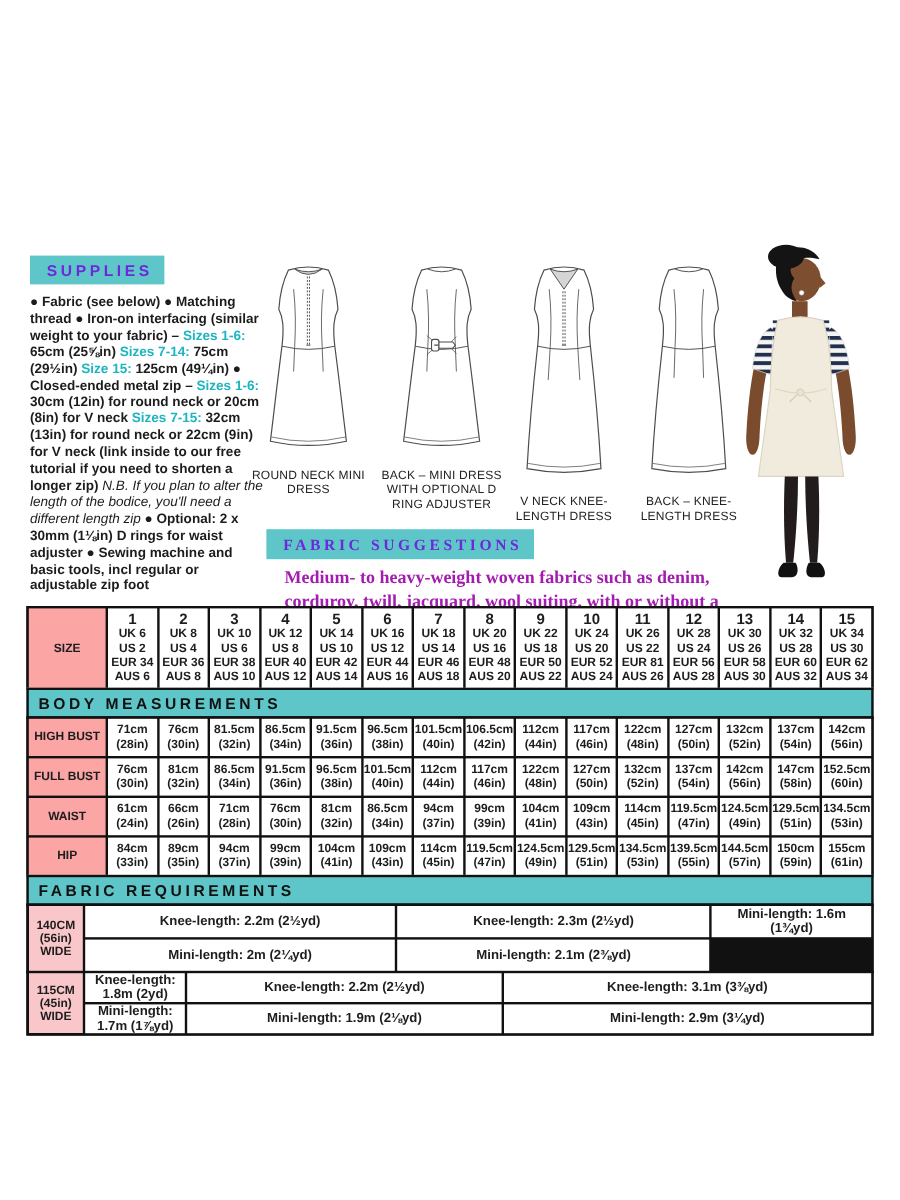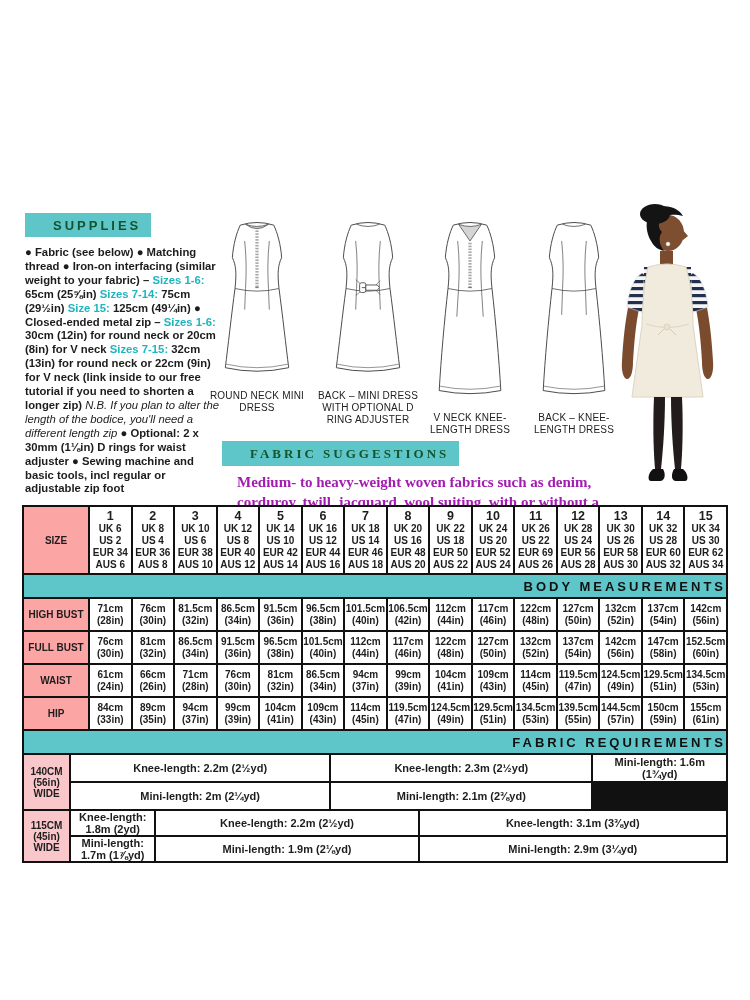"SUPPLIES" .hdr { color: #14532d -> #6d28d9; padding: 5px 10px 4px 28px -> 5px 10px 4px 14px }
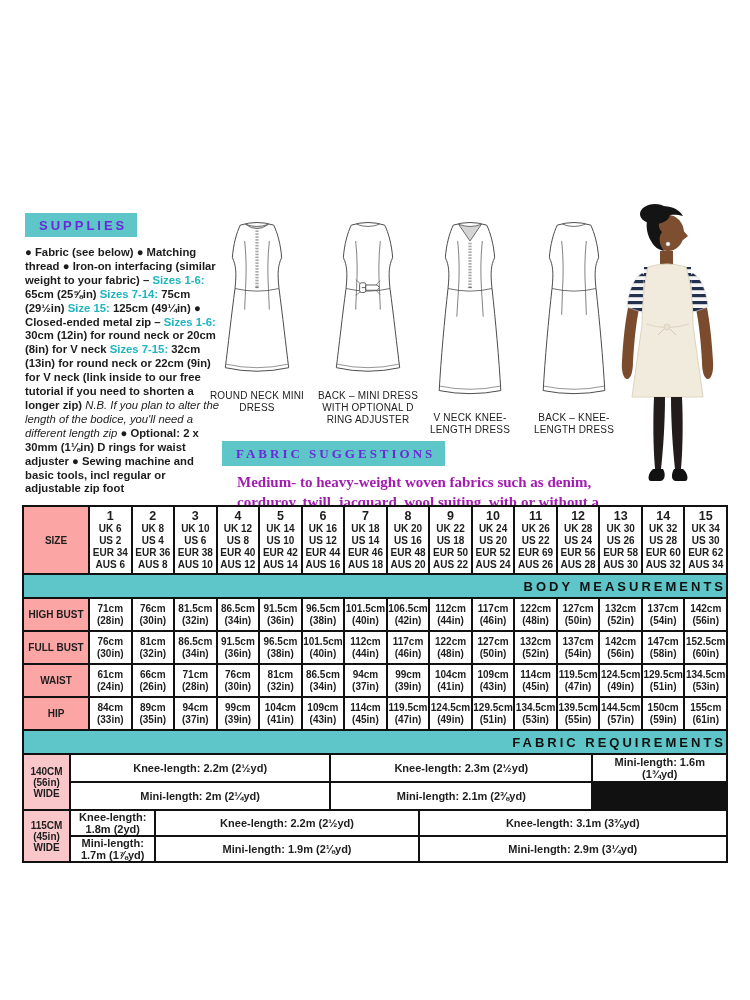"EUR 69" div { text: 69 -> 81 }
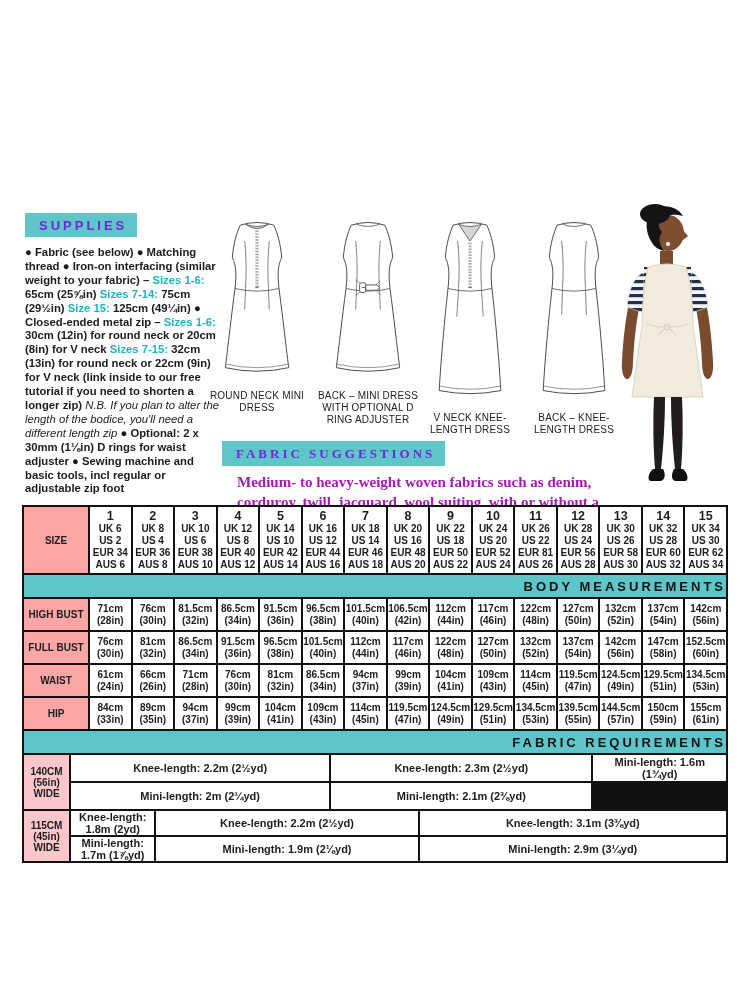"BODY MEASUREMENTS" .band { text-align: right -> none }
